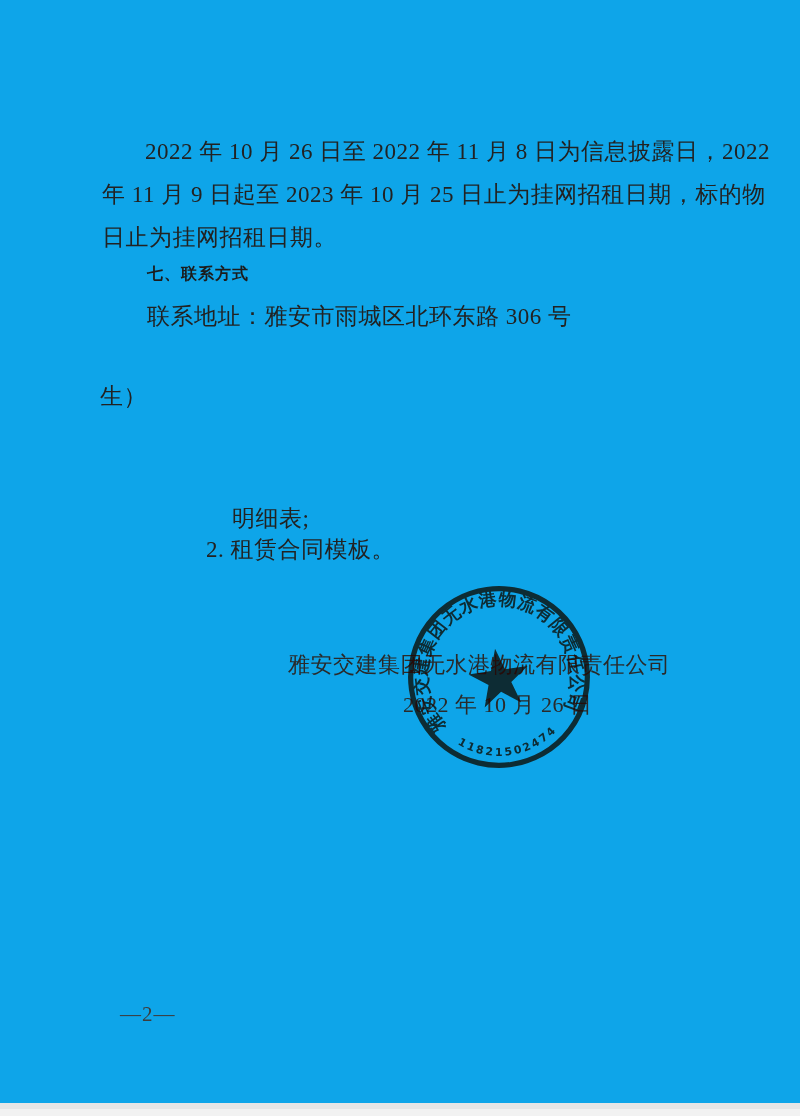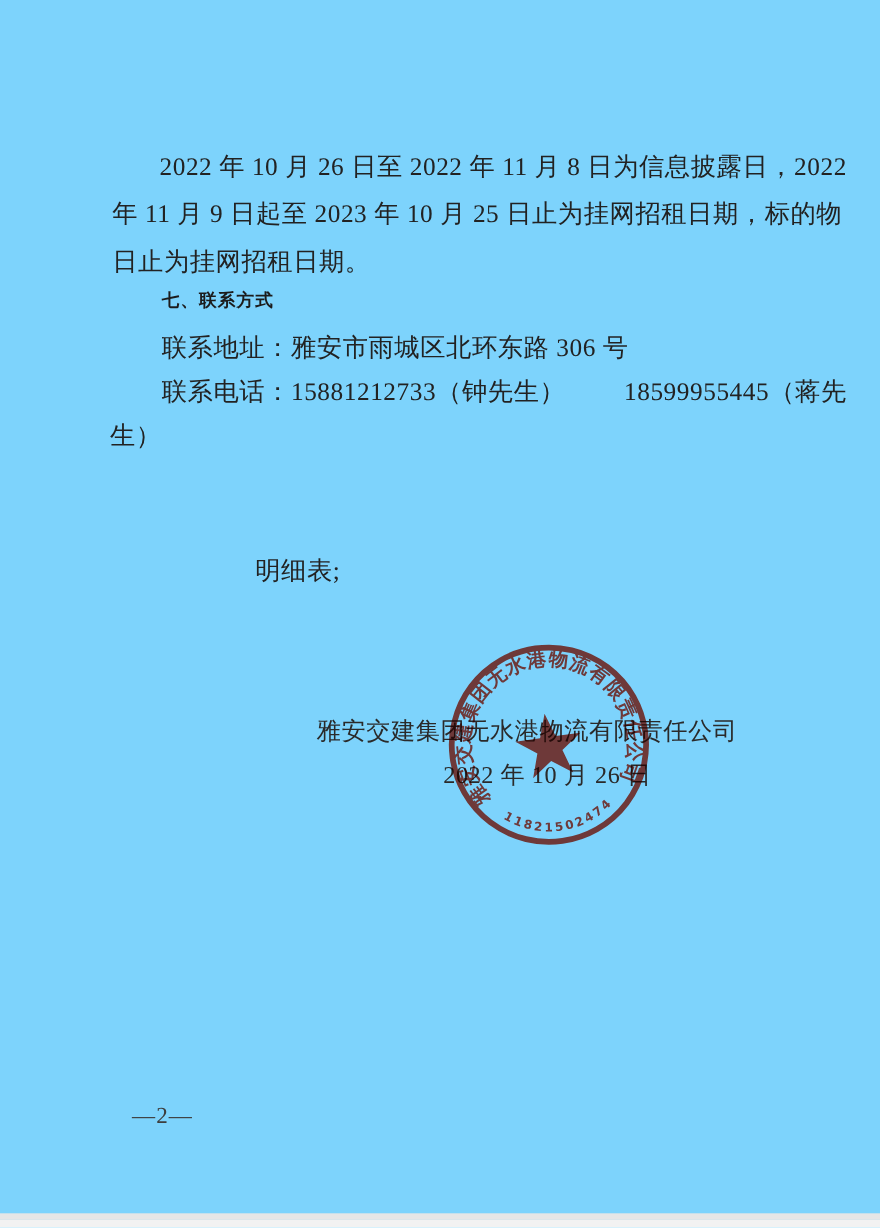"2022 年 10 月 26" .page { background: #7dd3fc -> #0ea5e9 }
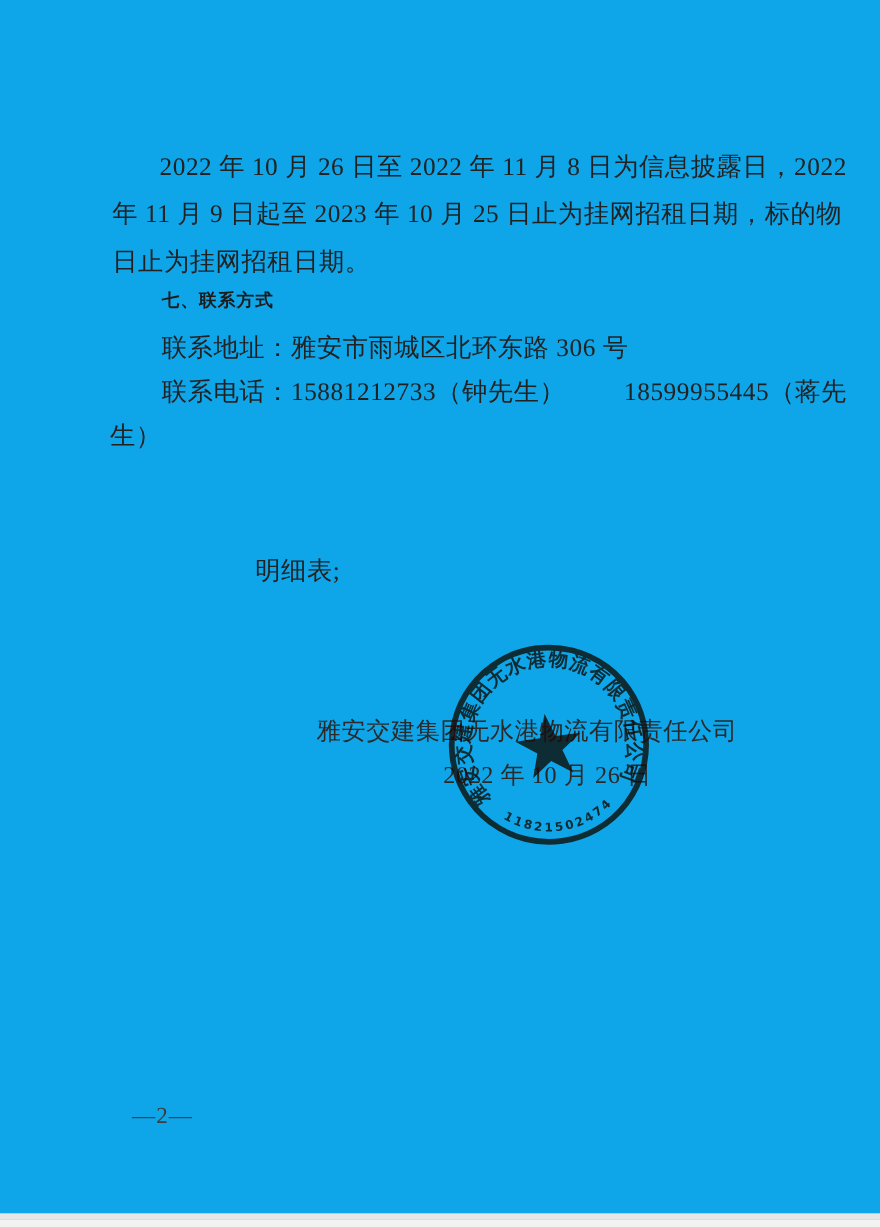"联系电话：15881212733（钟先生） 18599955445（蒋先" div.line { html: <div>联系电话：15881212733（钟先生） 18599955445（蒋先</div> -> none }
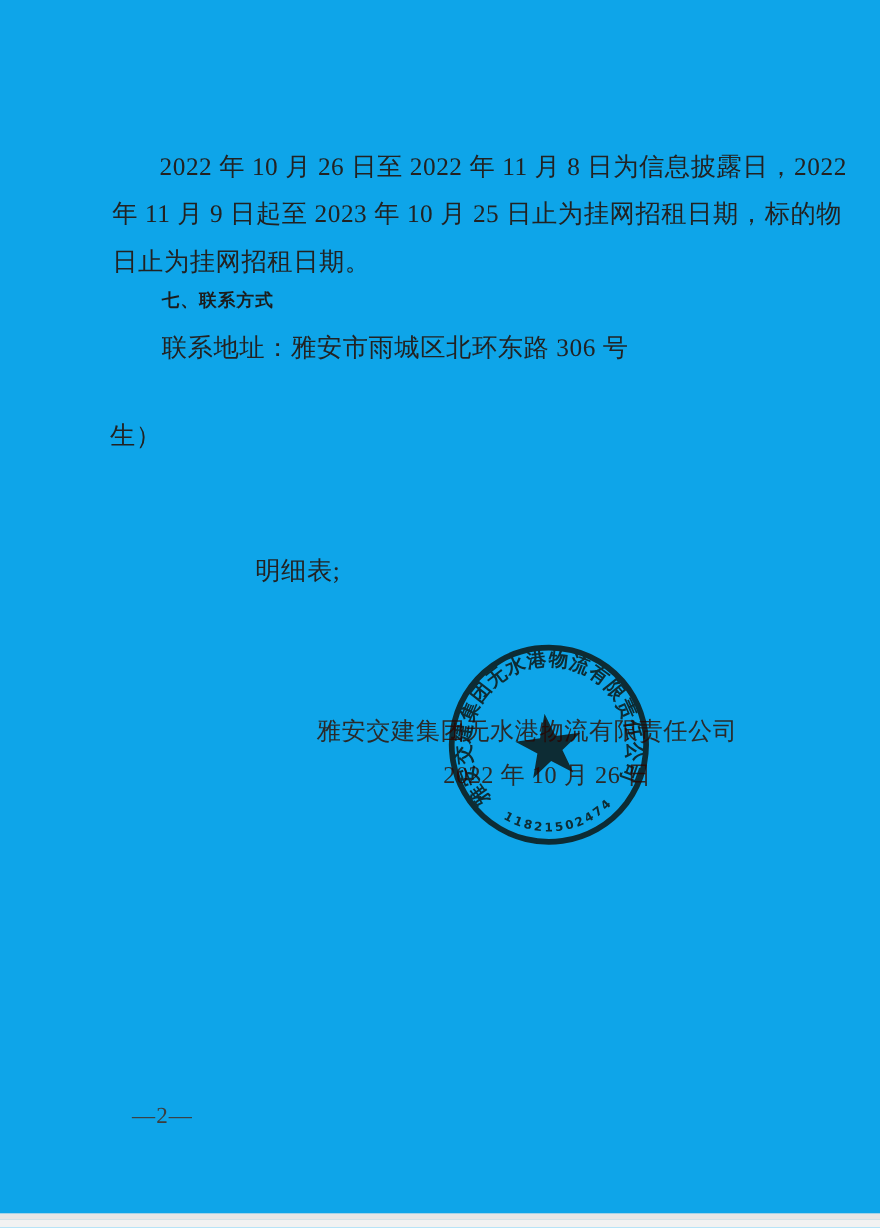"2. 租赁合同模板。" div.line { html: none -> <div>2. 租赁合同模板。</div> }
